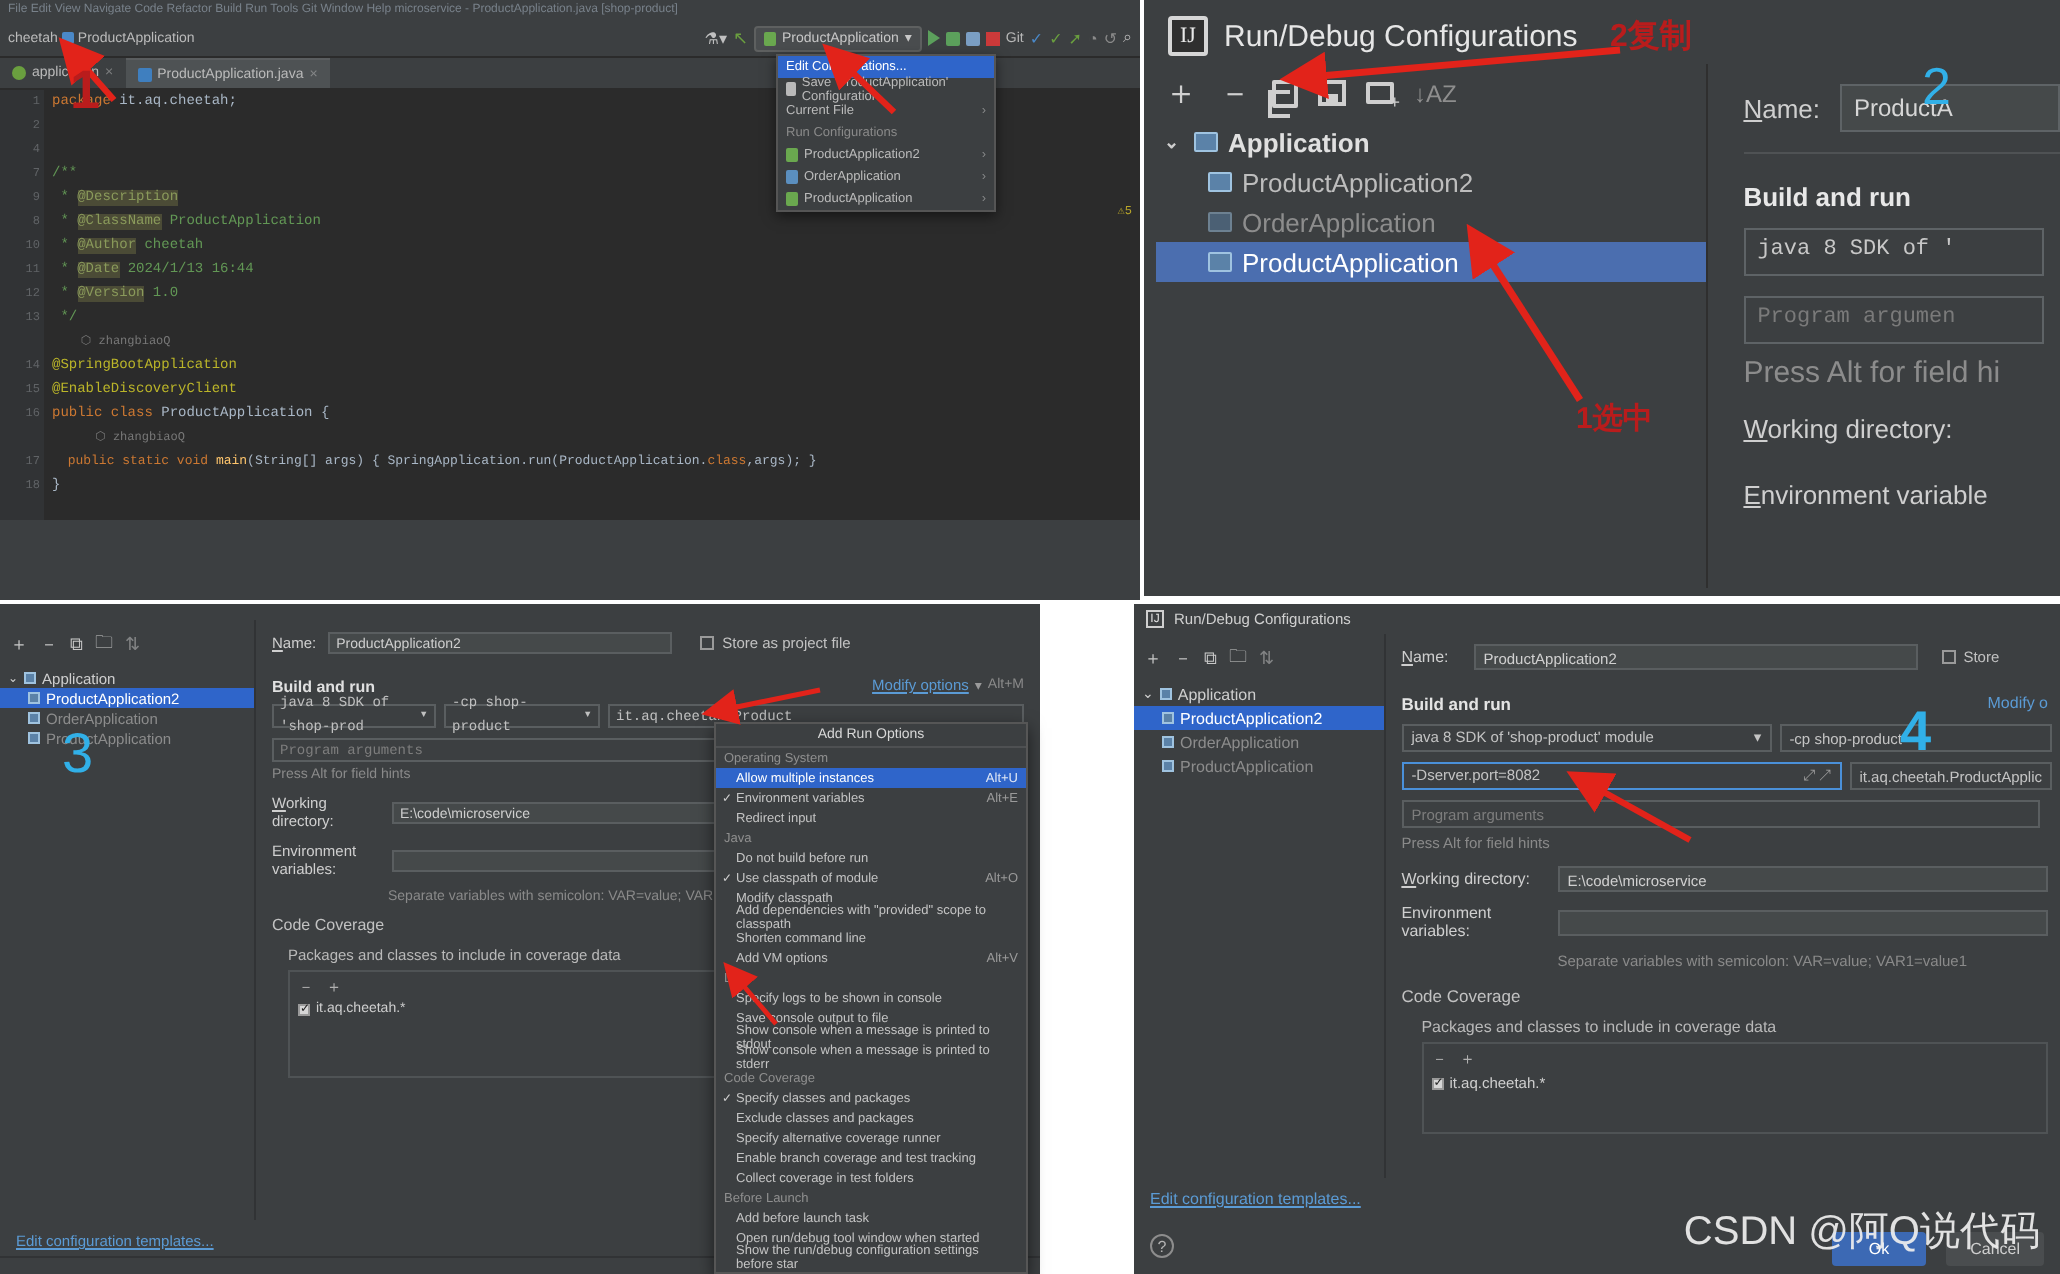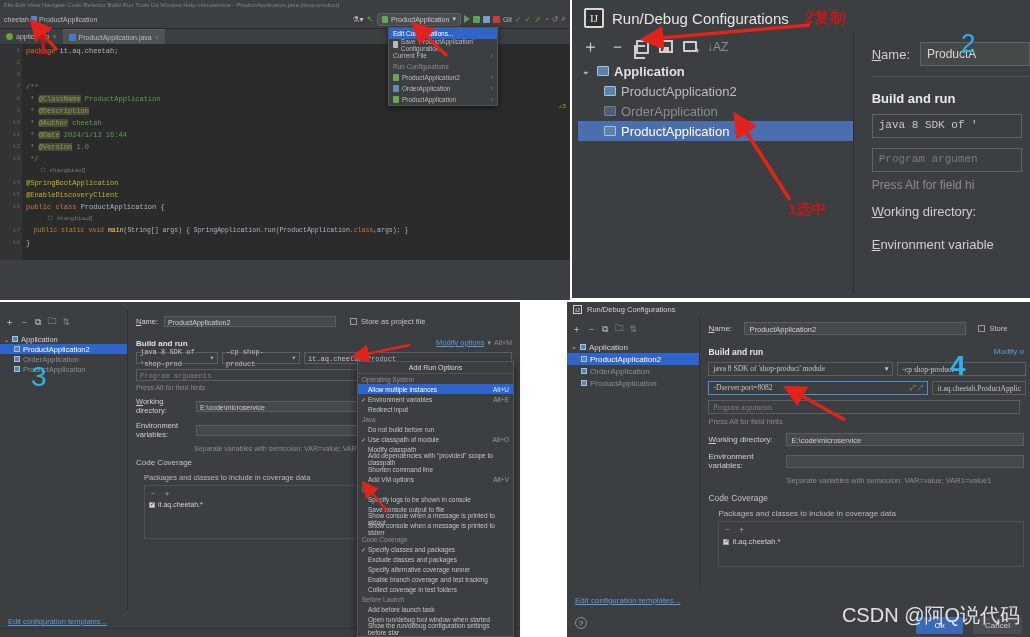"* @ClassName ProductApplication" div.codeline { order: before "* @Description" -> after "* @Description" }
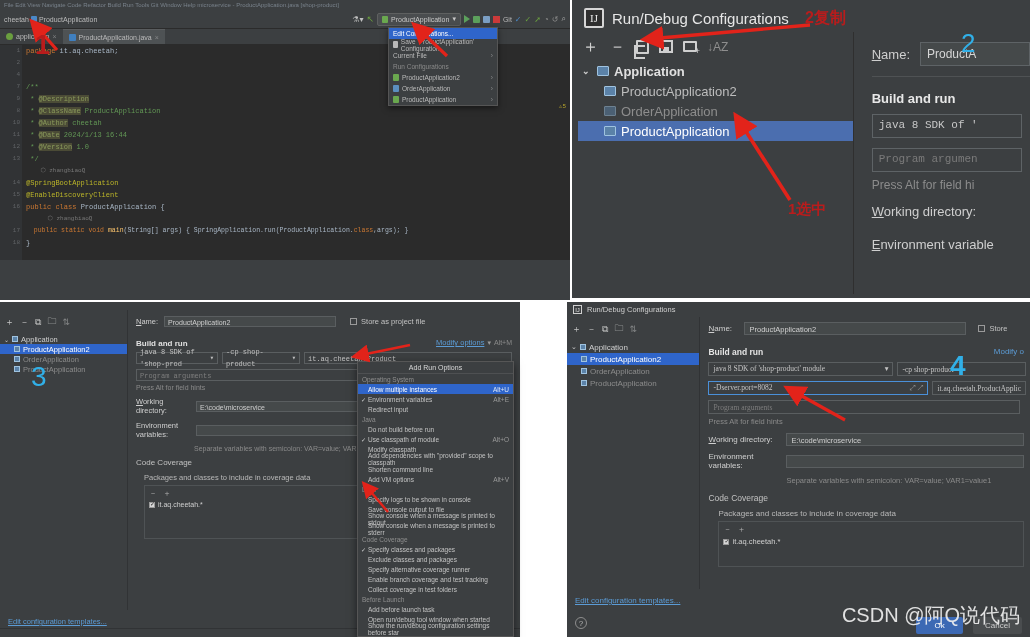"Press Alt for field hi" .hint { font-size: 12px -> 15px }
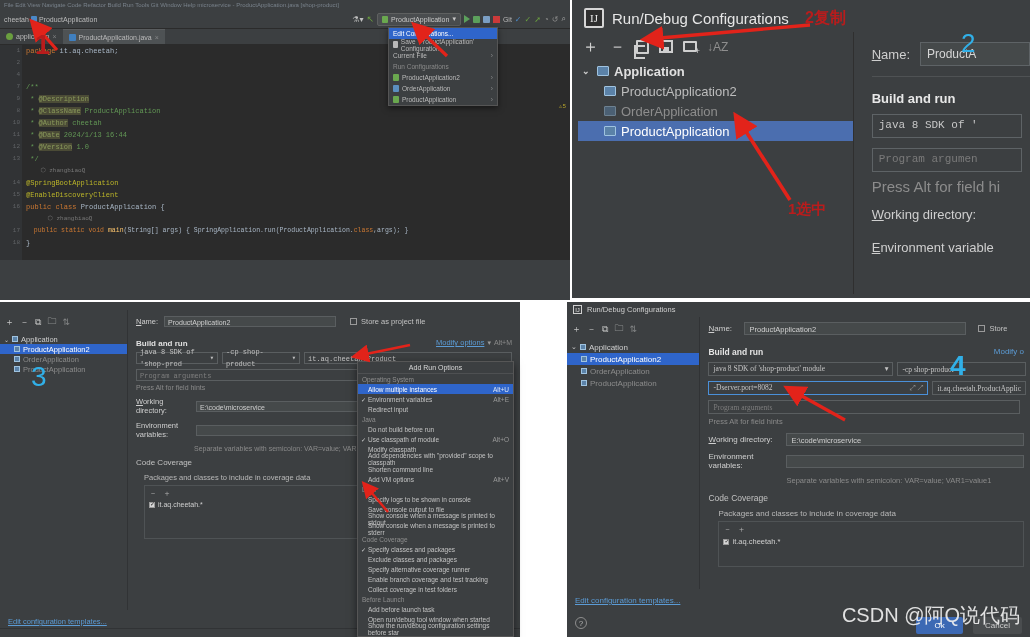"java 8 SDK of 'shop-product'" .brmono { font-family: Liberation Serif, serif -> Liberation Sans, sans-serif }
